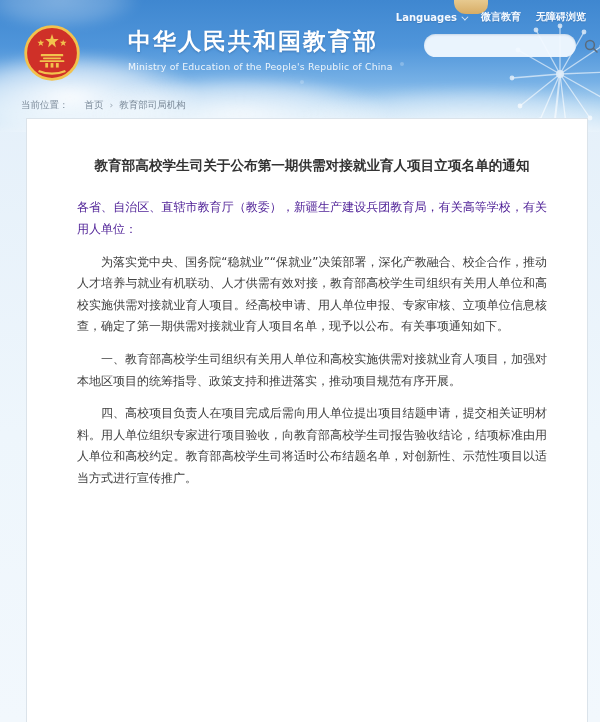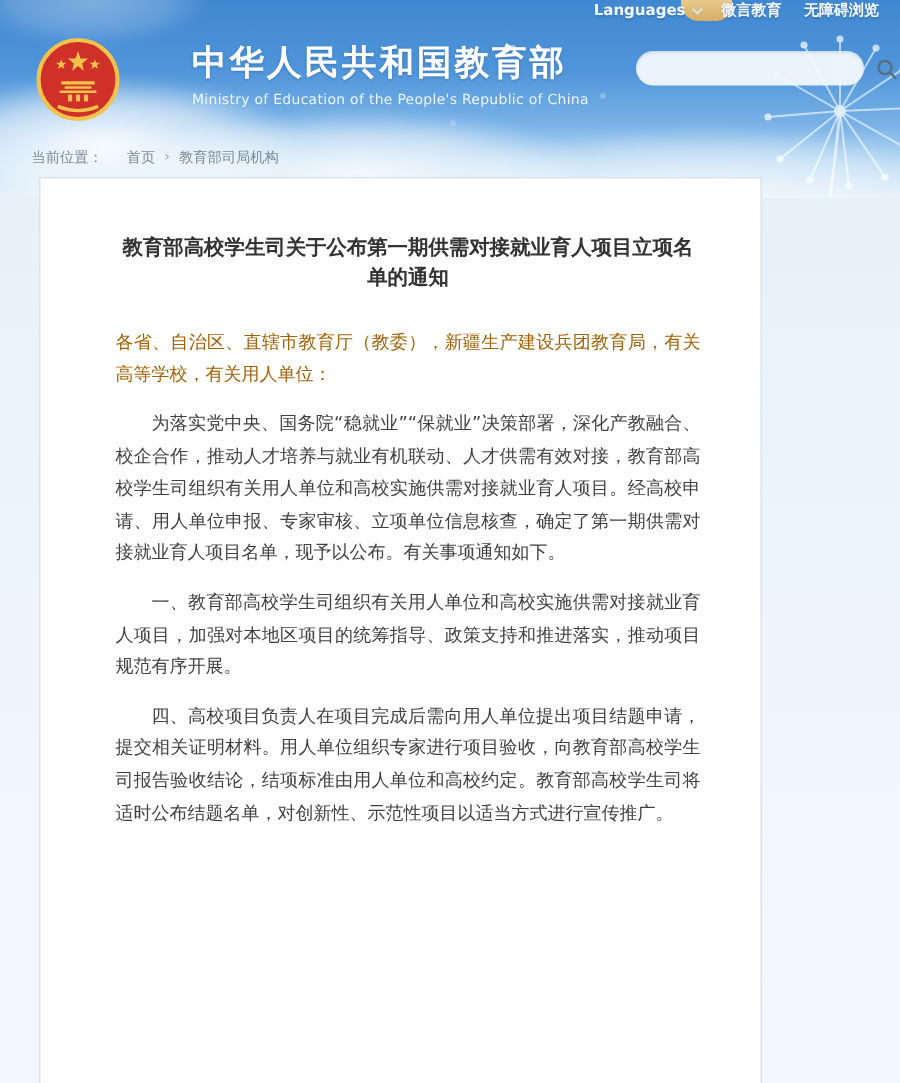"Languages" .toplinks { top: 0 -> 10px }
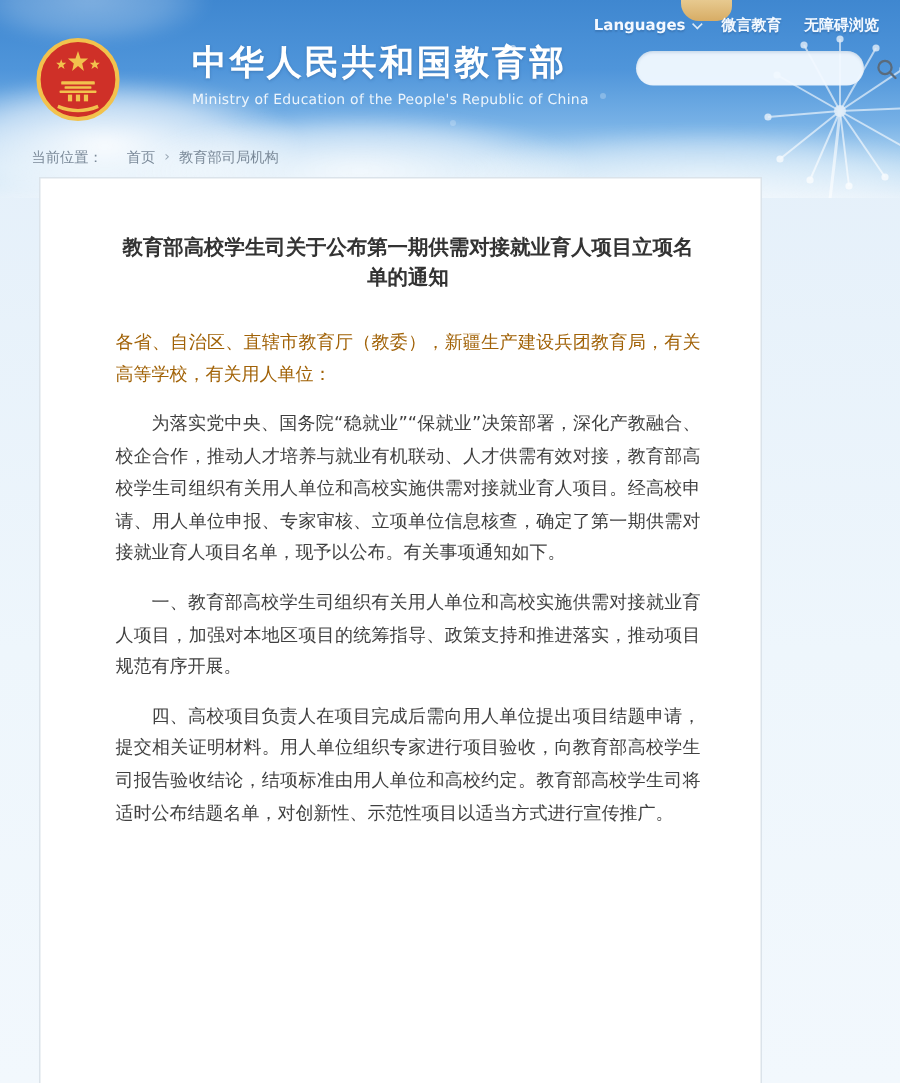"教育部高校学生司关于公布第一期供需对接就业育人项目立项名单的通知" .card { width: 482px -> 562px }
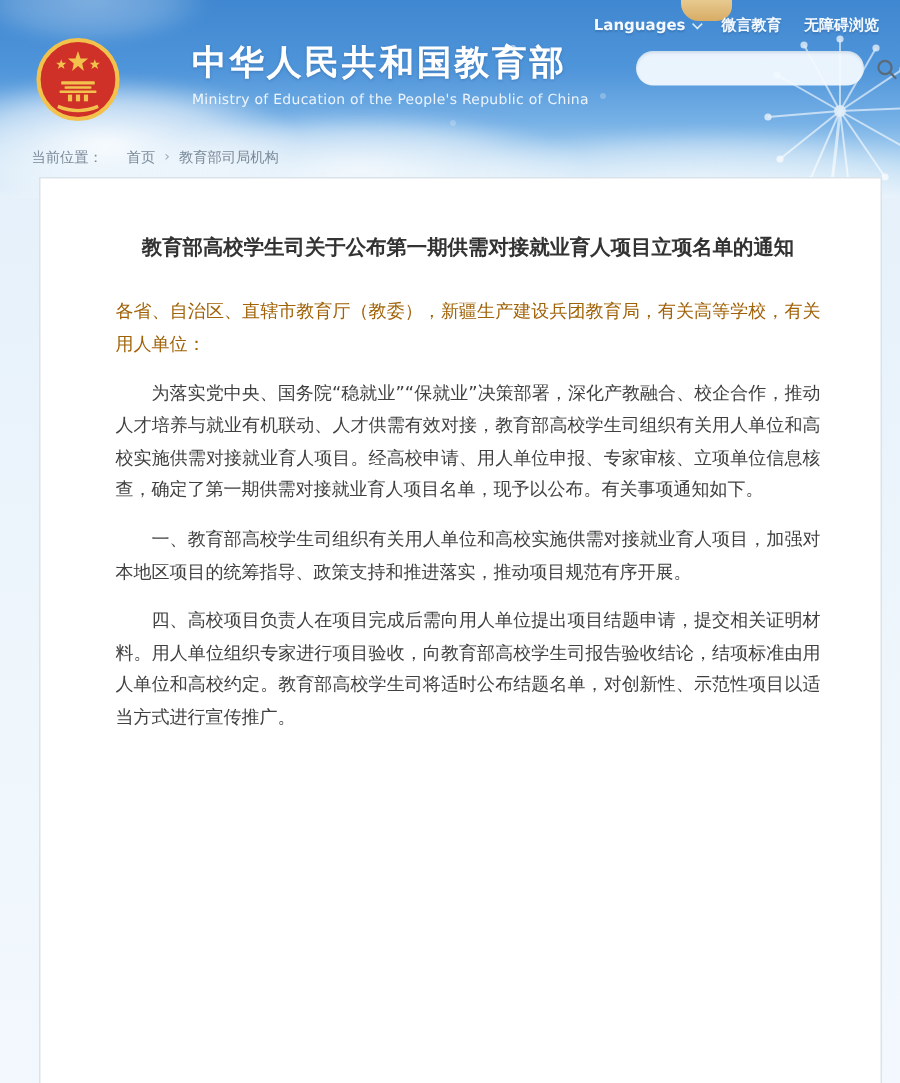"各省、自治区、直辖市教育厅（教委），新疆生产建设兵团教育局，有关高等学校，有关用" .salutation { color: #a16207 -> #4c1d95 }
